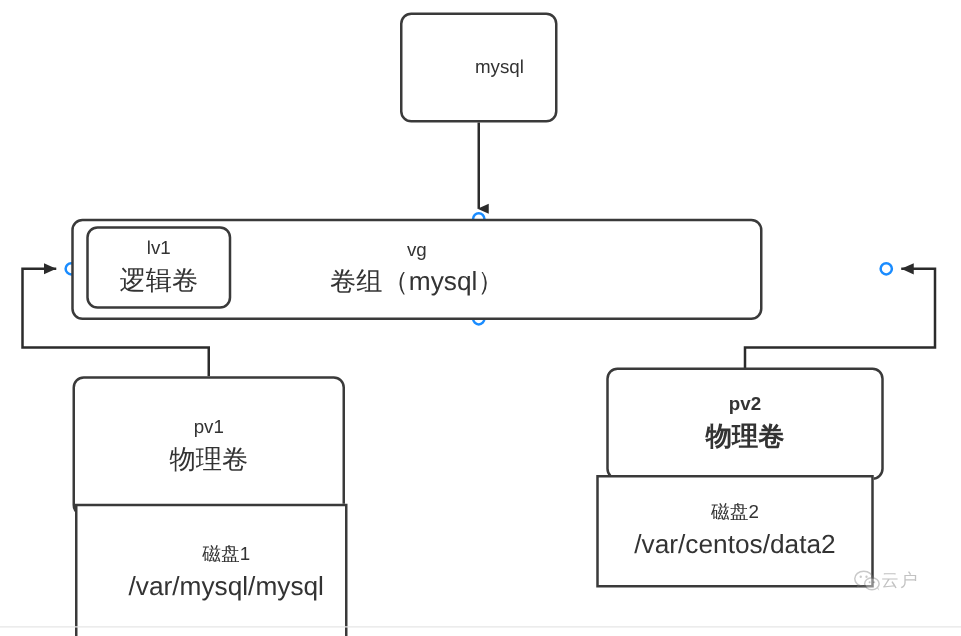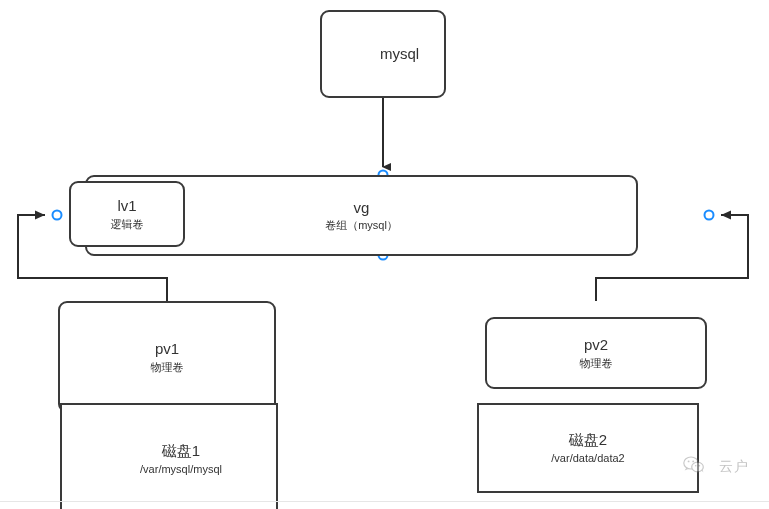"vg" #node-vg { margin-left: 28px -> none }
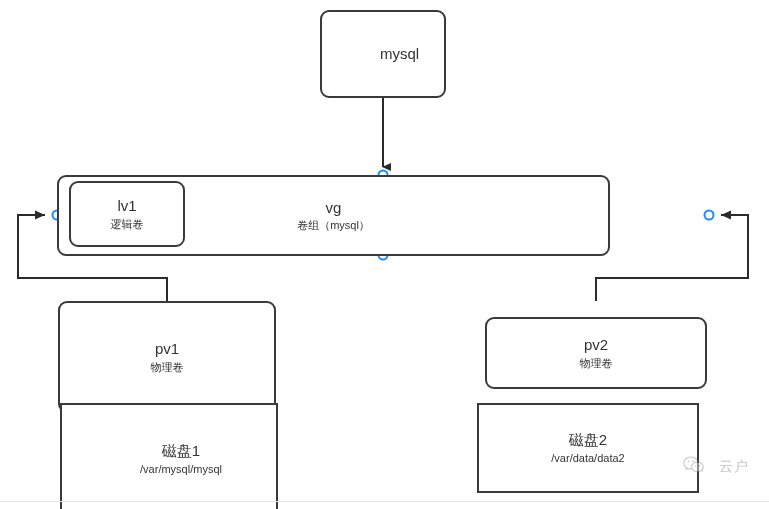"逻辑卷" .node .line2 { font-size: 11px -> 21px }
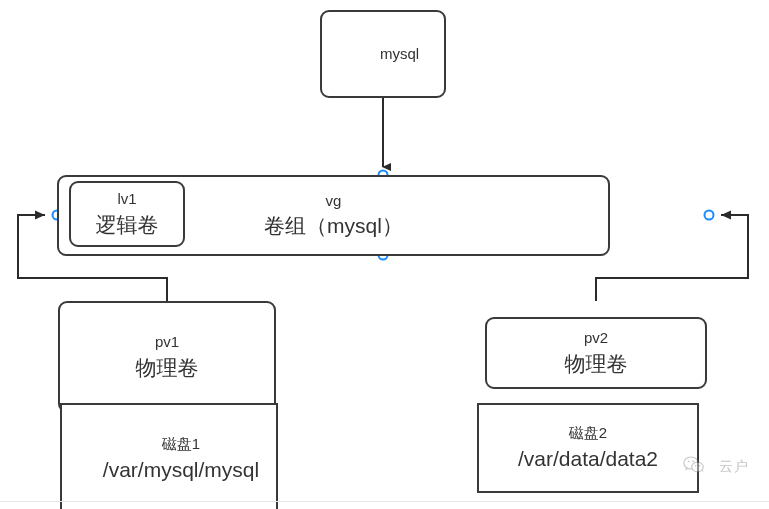"pv2" #node-pv2 { font-weight: none -> bold; height: 72px -> 90px; top: 317px -> 294px }
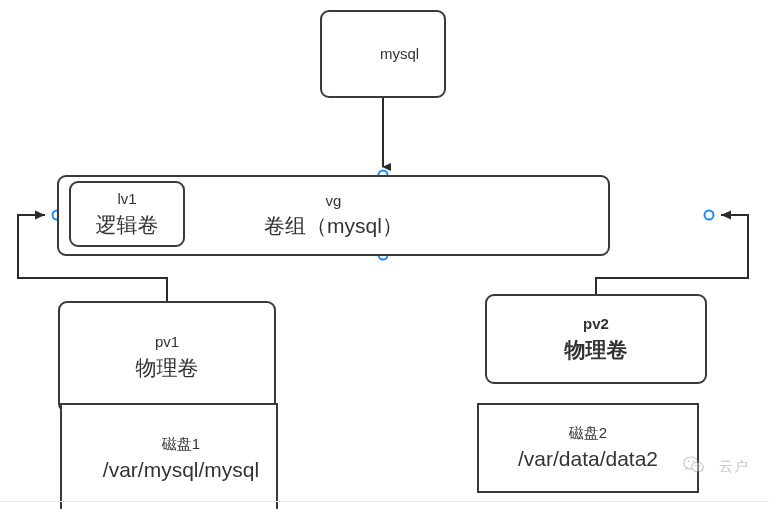"磁盘2" #node-disk2 { top: 403px -> 380px }
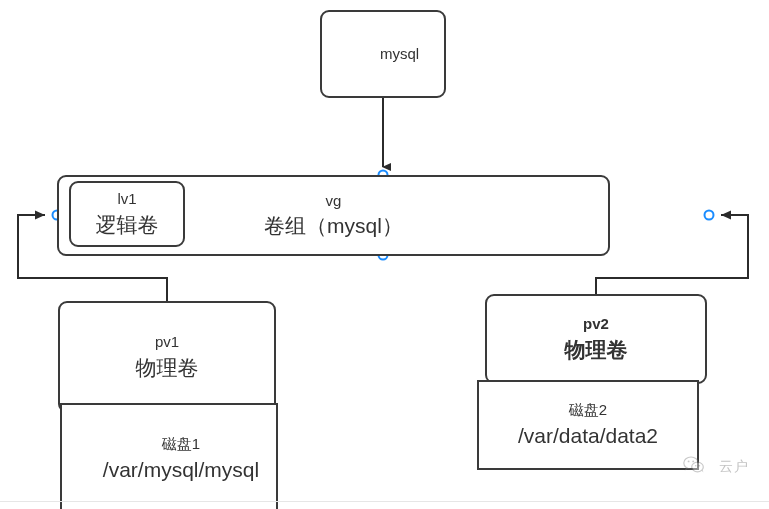"/var/data/data2" span.line2 { text: /var/data/data2 -> /var/centos/data2 }
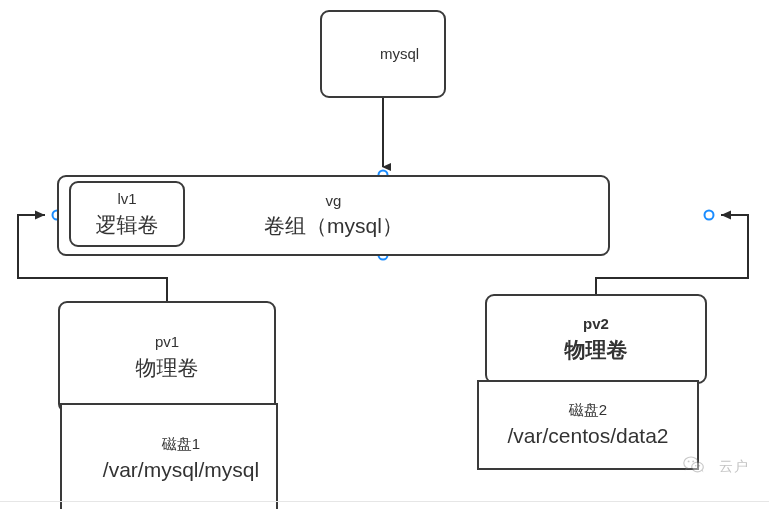"云户" #watermark { align-items: center -> flex-start; gap: 14px -> 0 }
